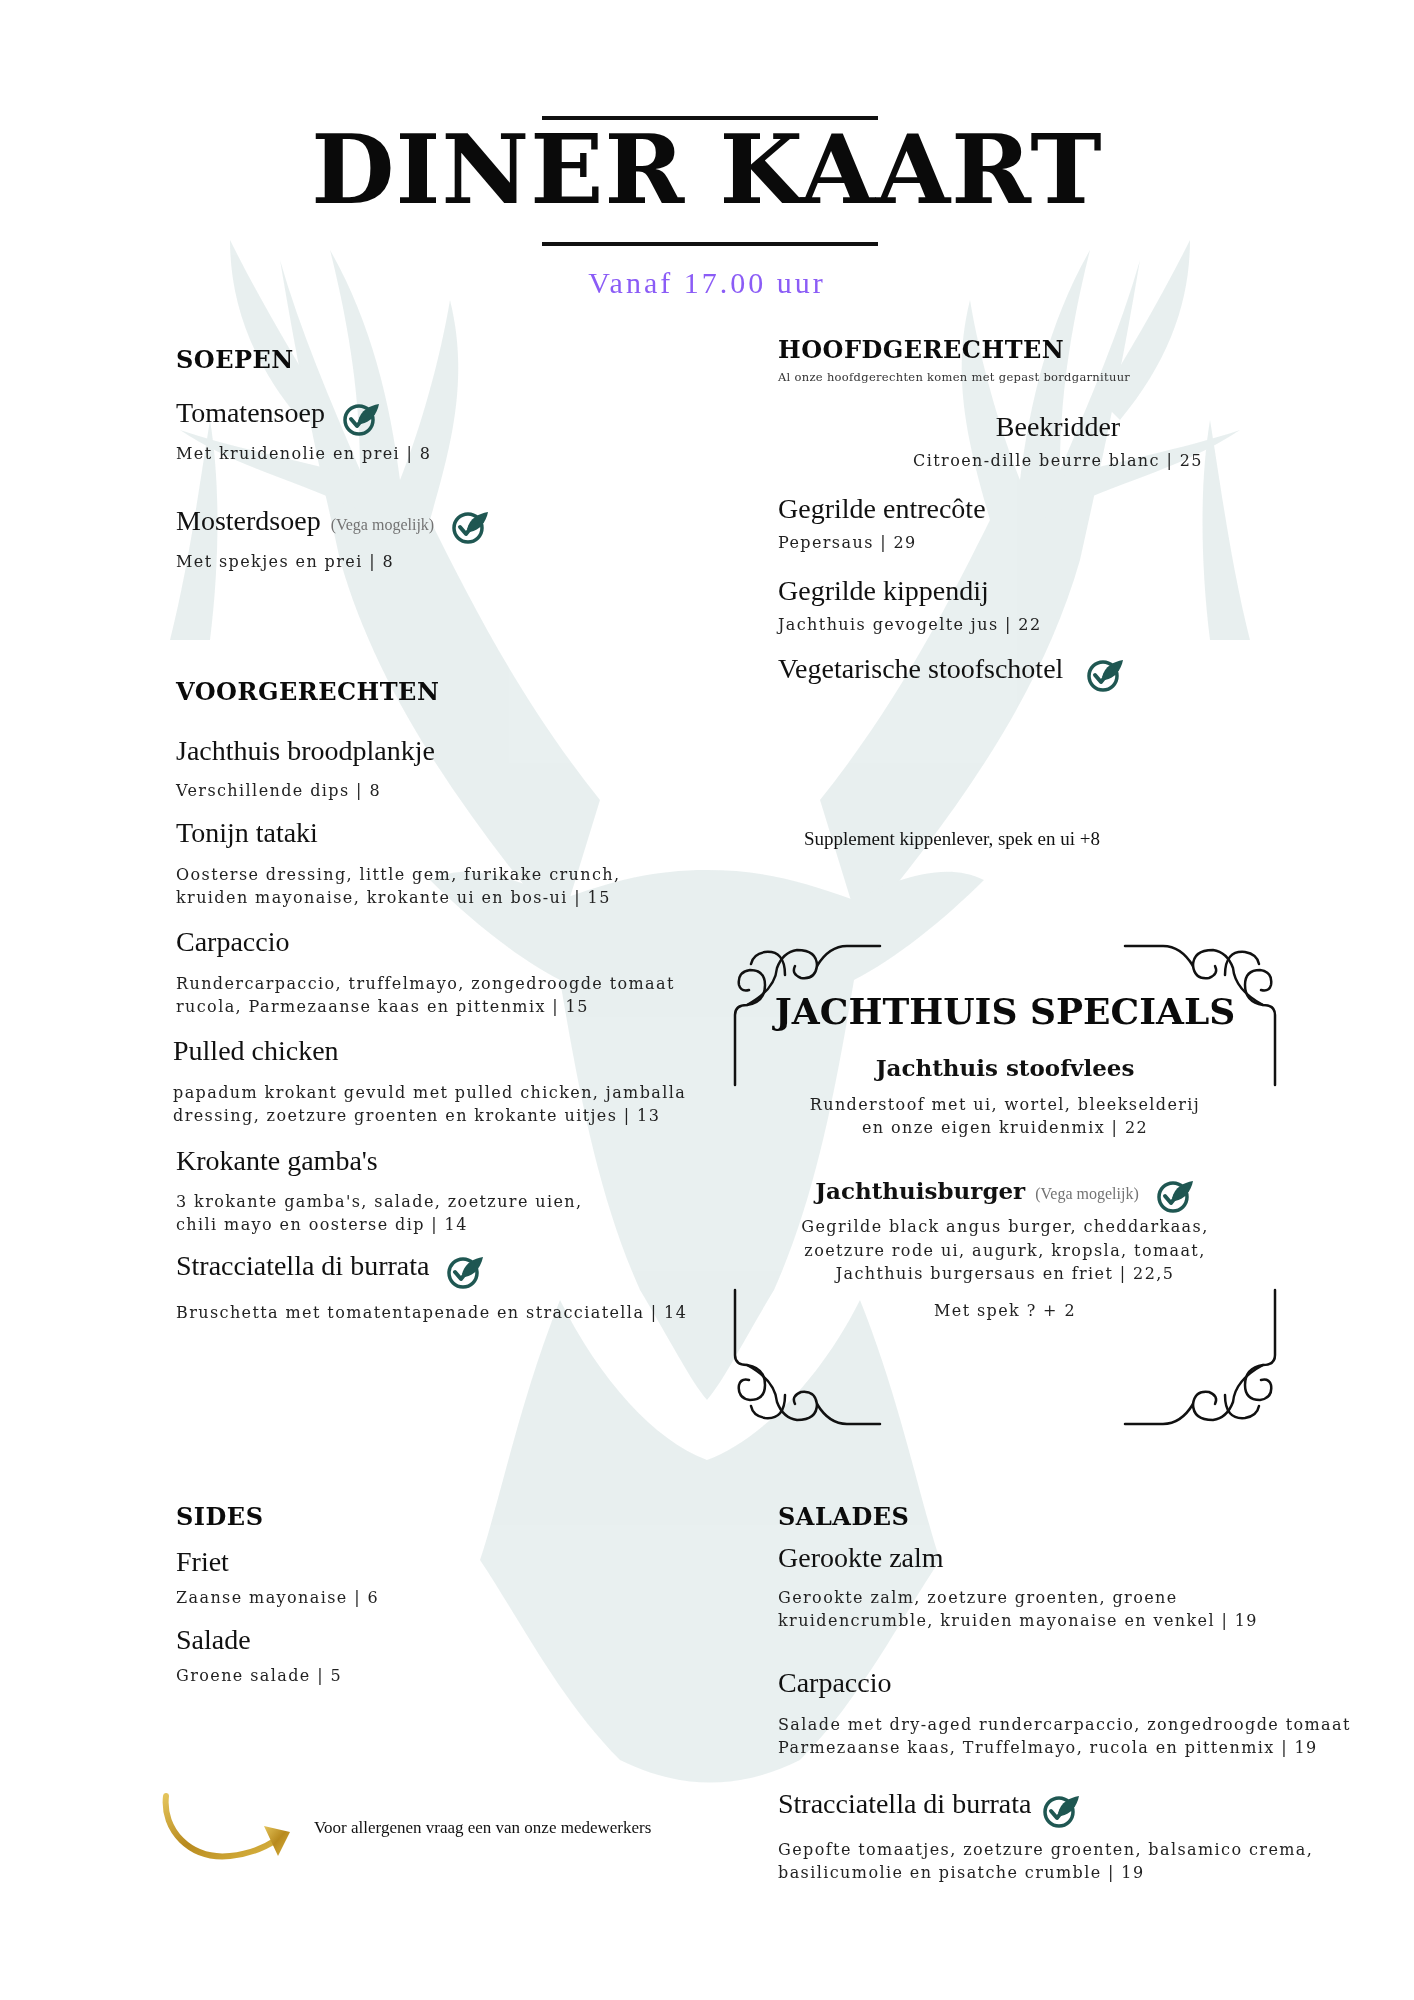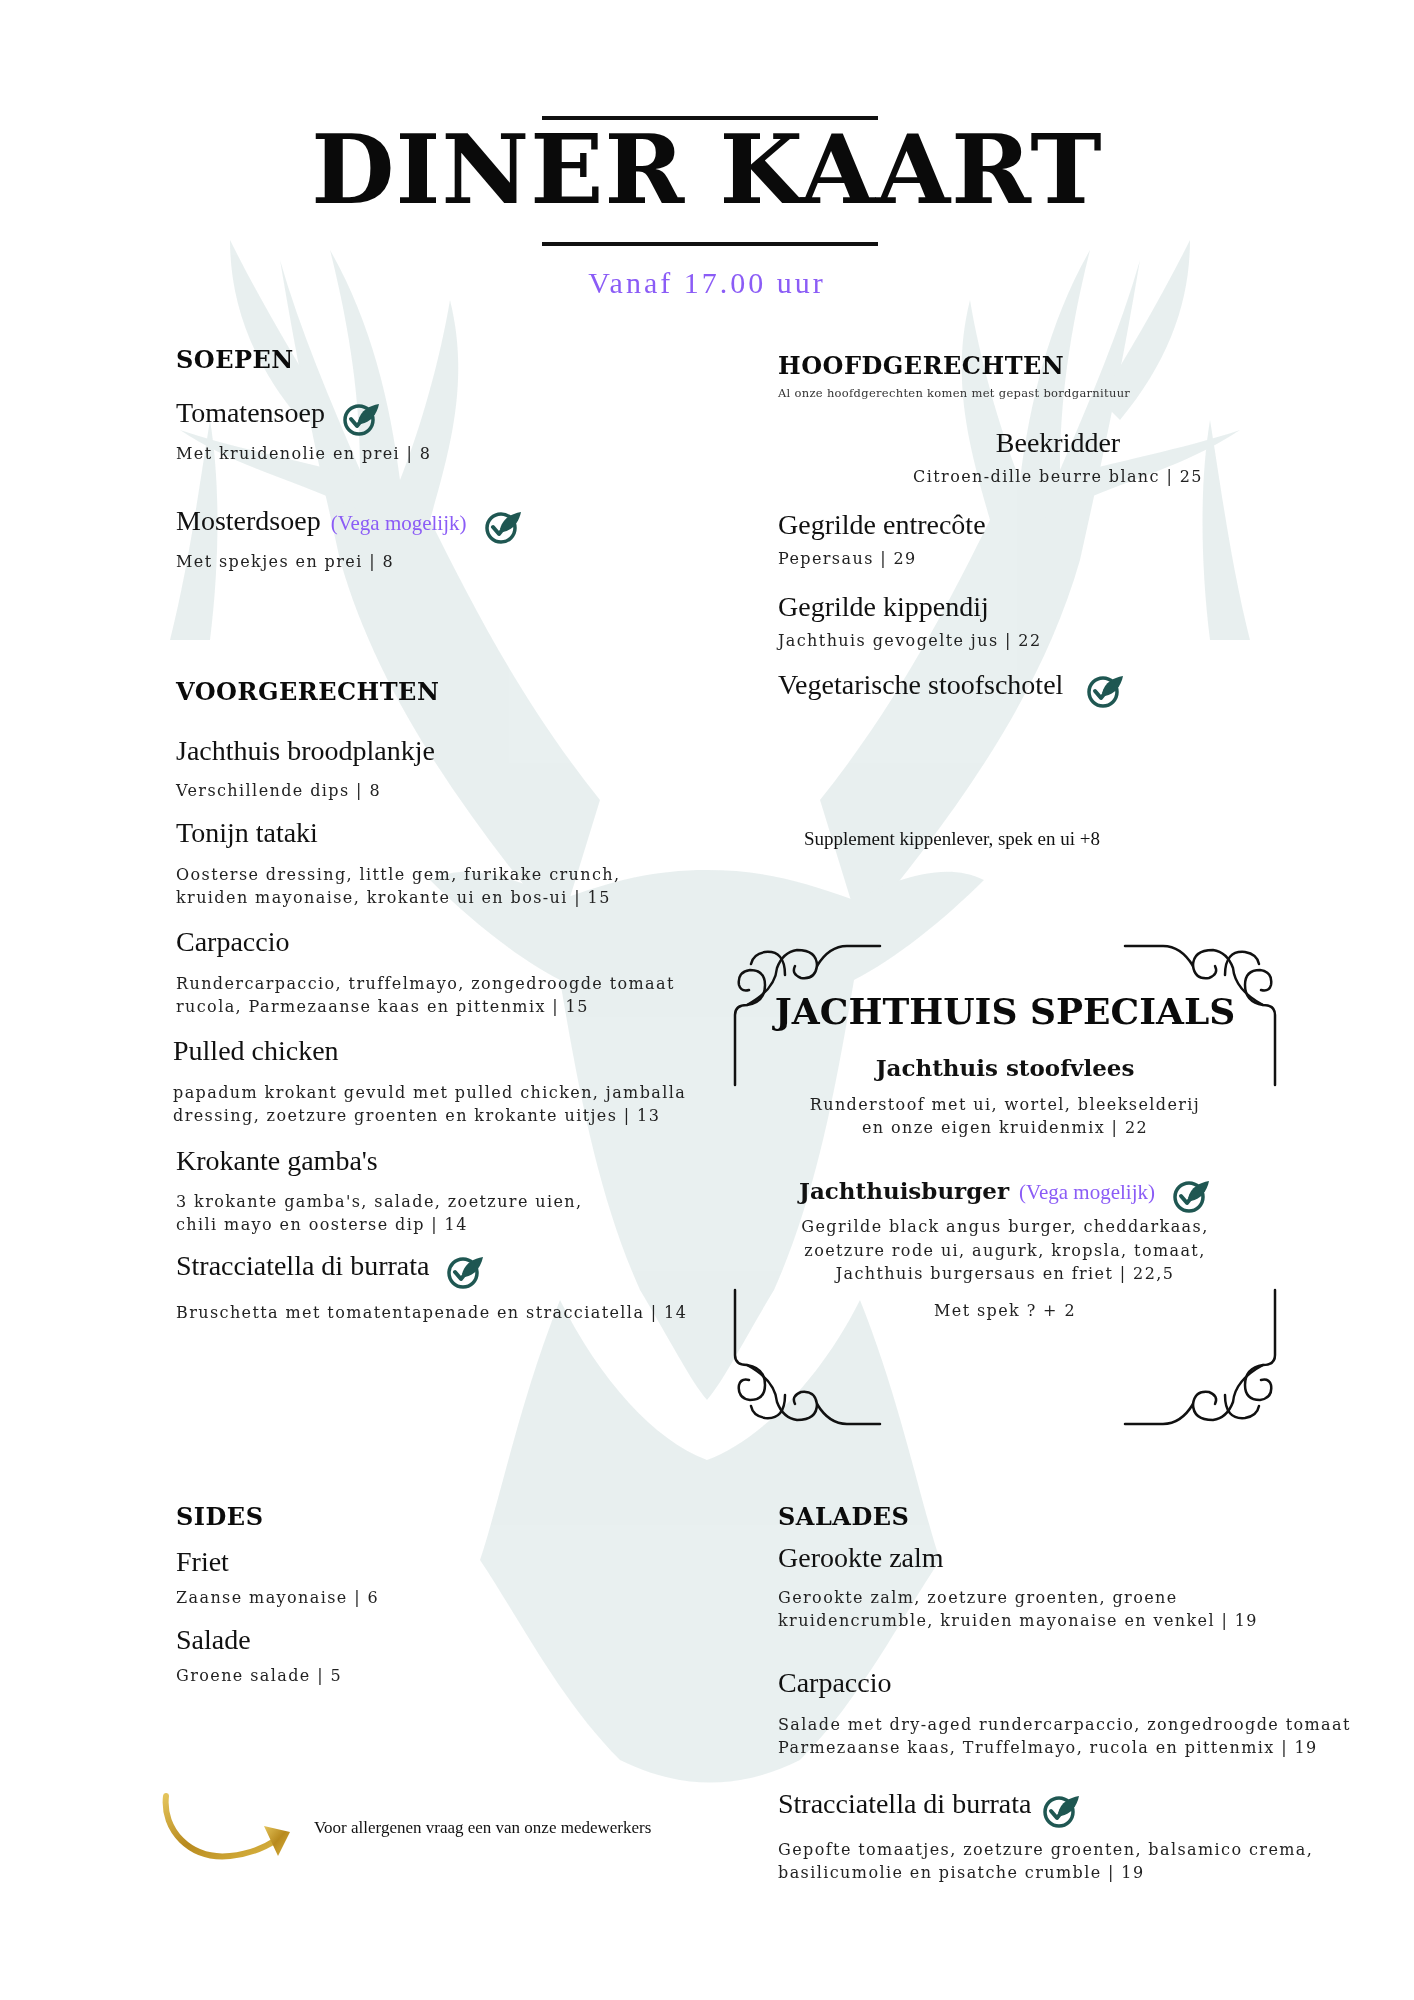"HOOFDGERECHTEN" div.abs { top: 354px -> 338px }
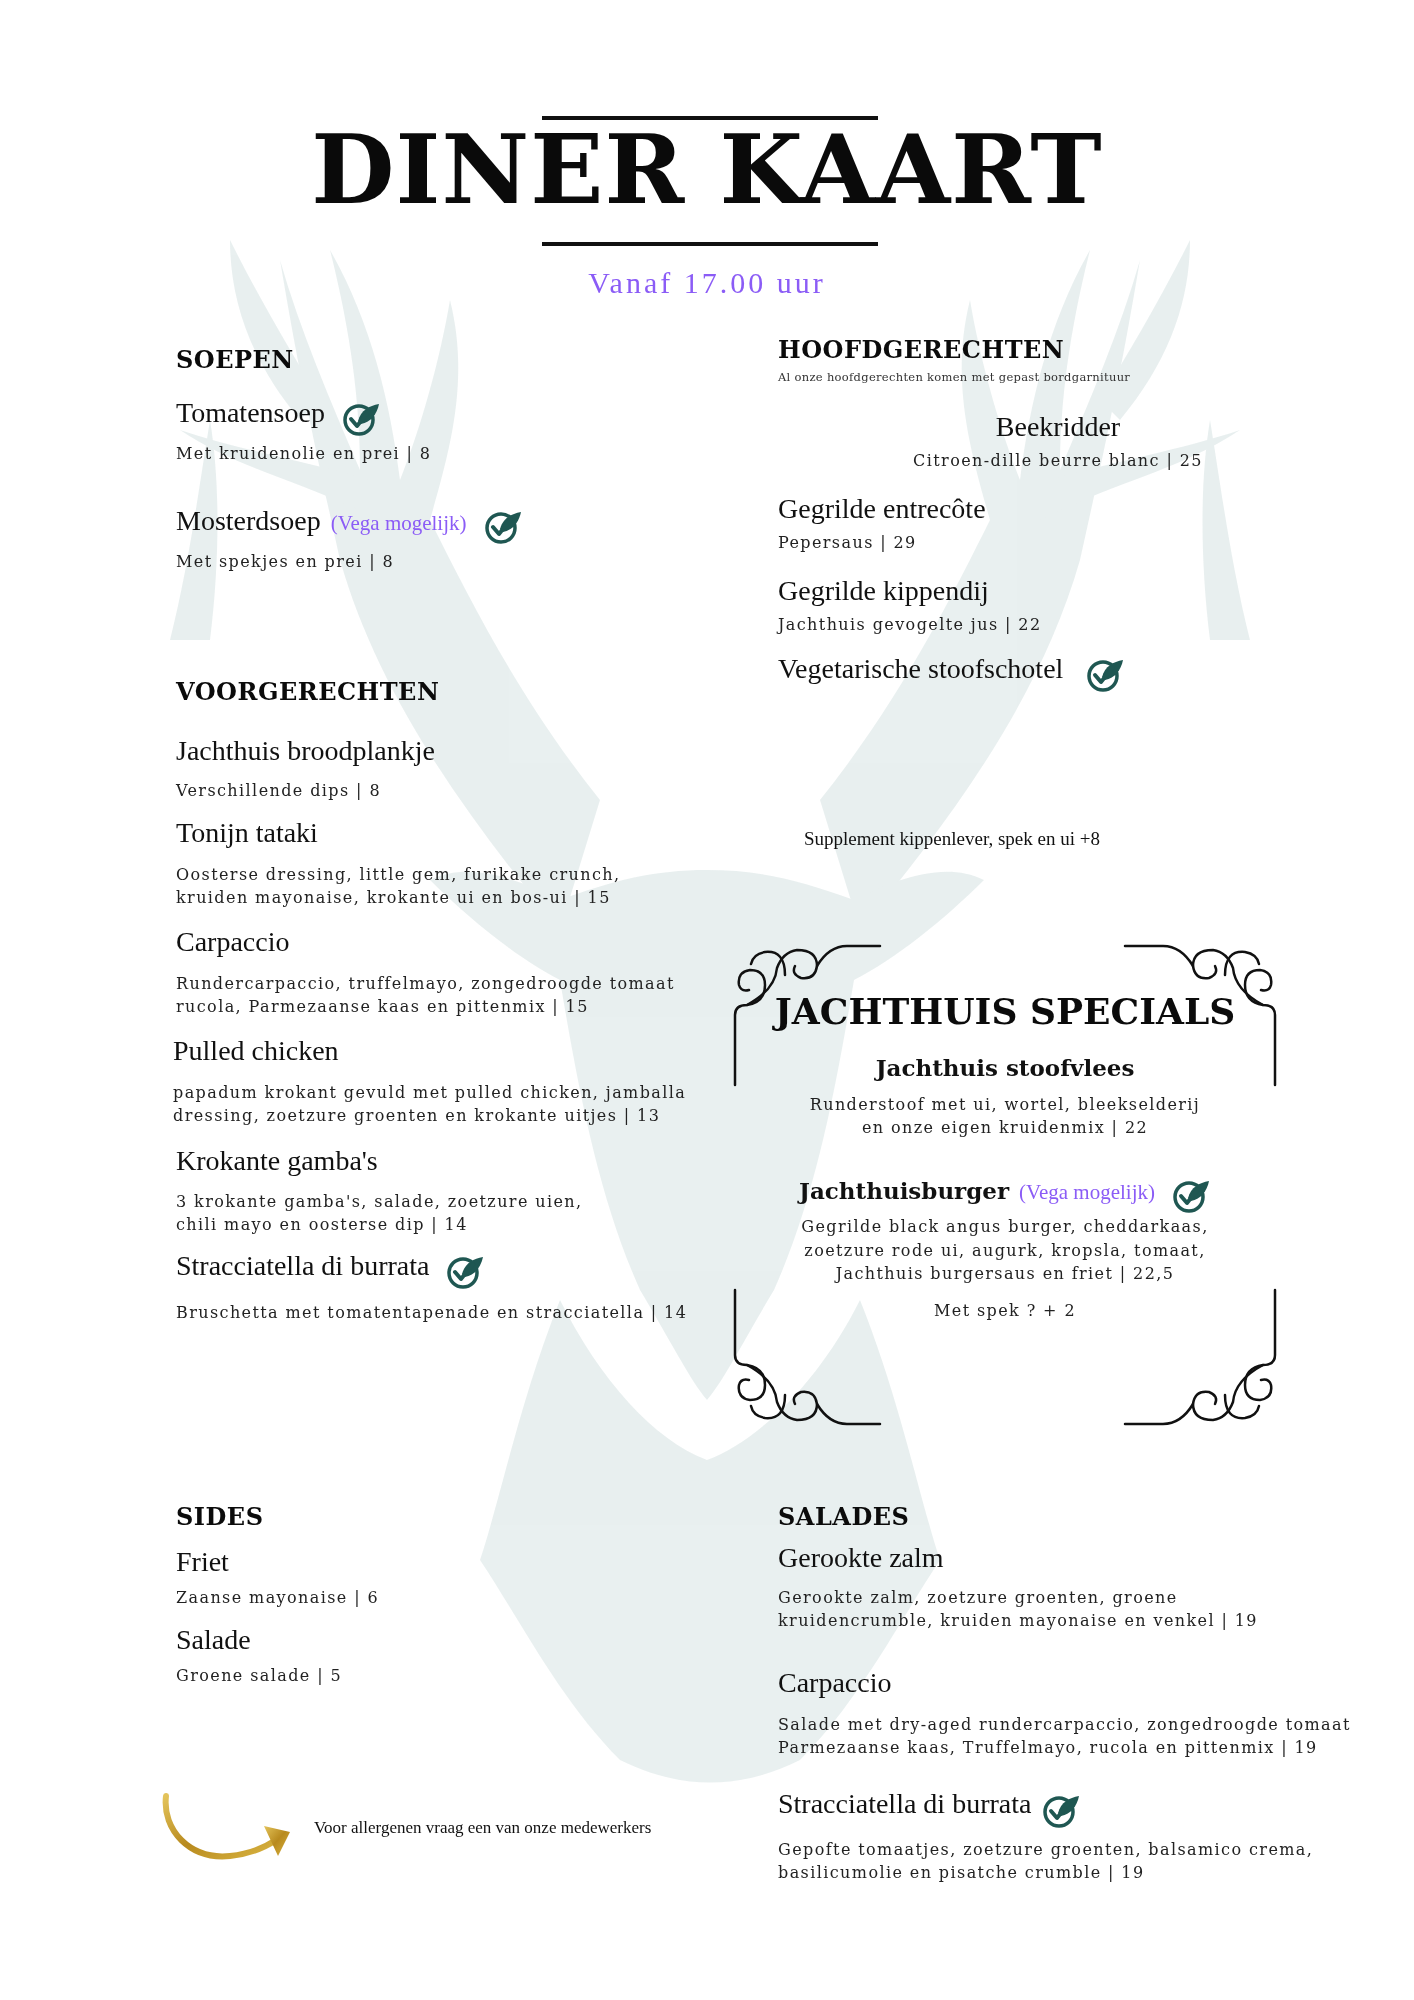"(Vega mogelijk)" .vega { color: #8b5cf6 -> #737373; font-size: 21px -> 16px }
